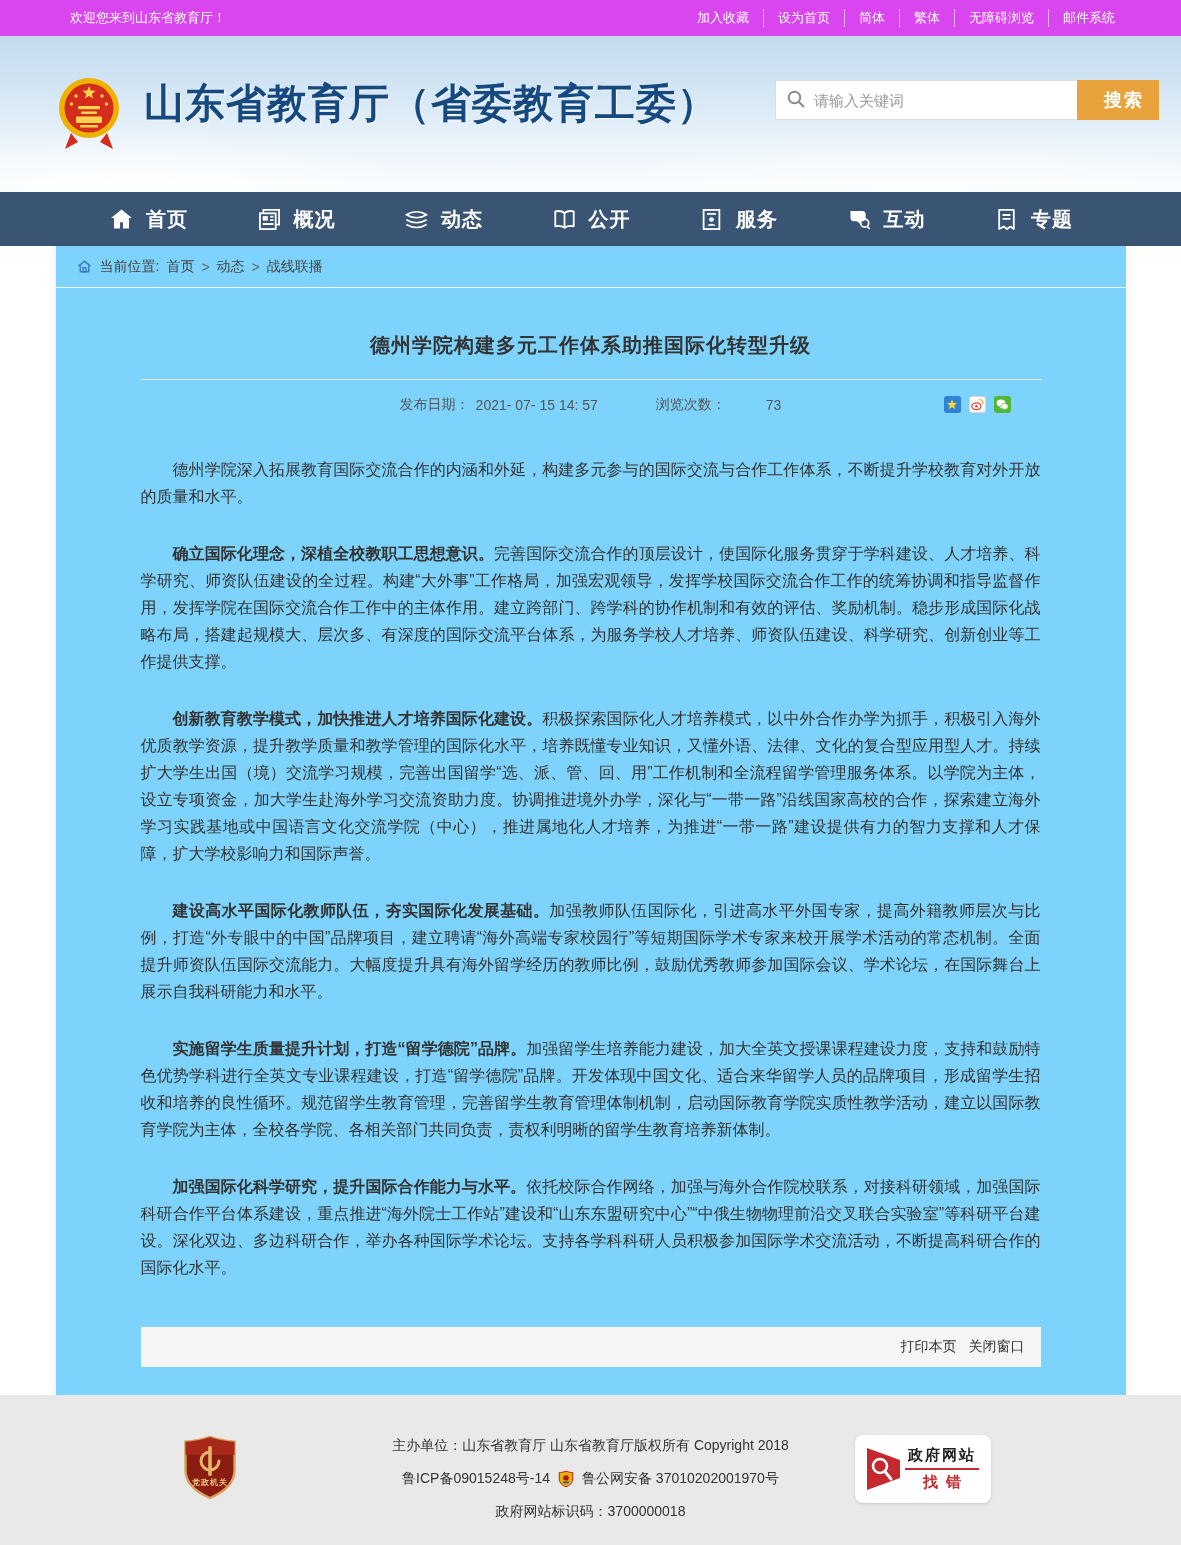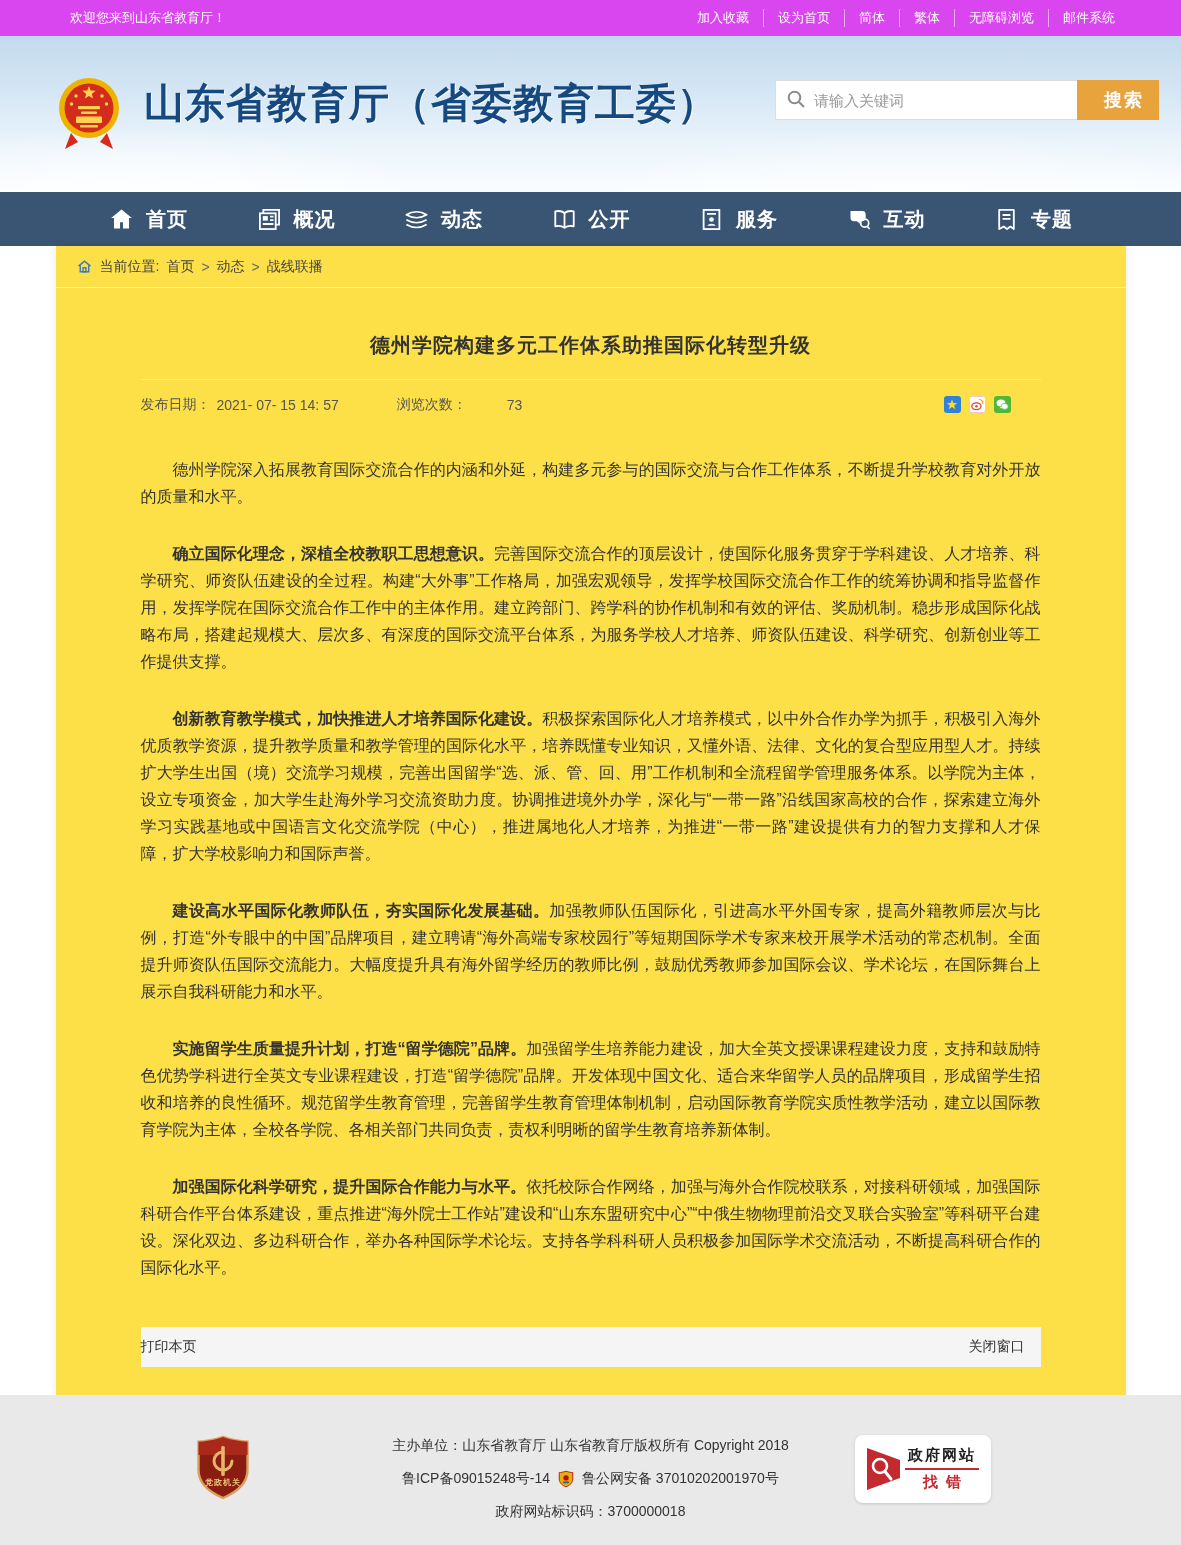"当前位置:" .wrapper { background: #fde047 -> #7dd3fc }
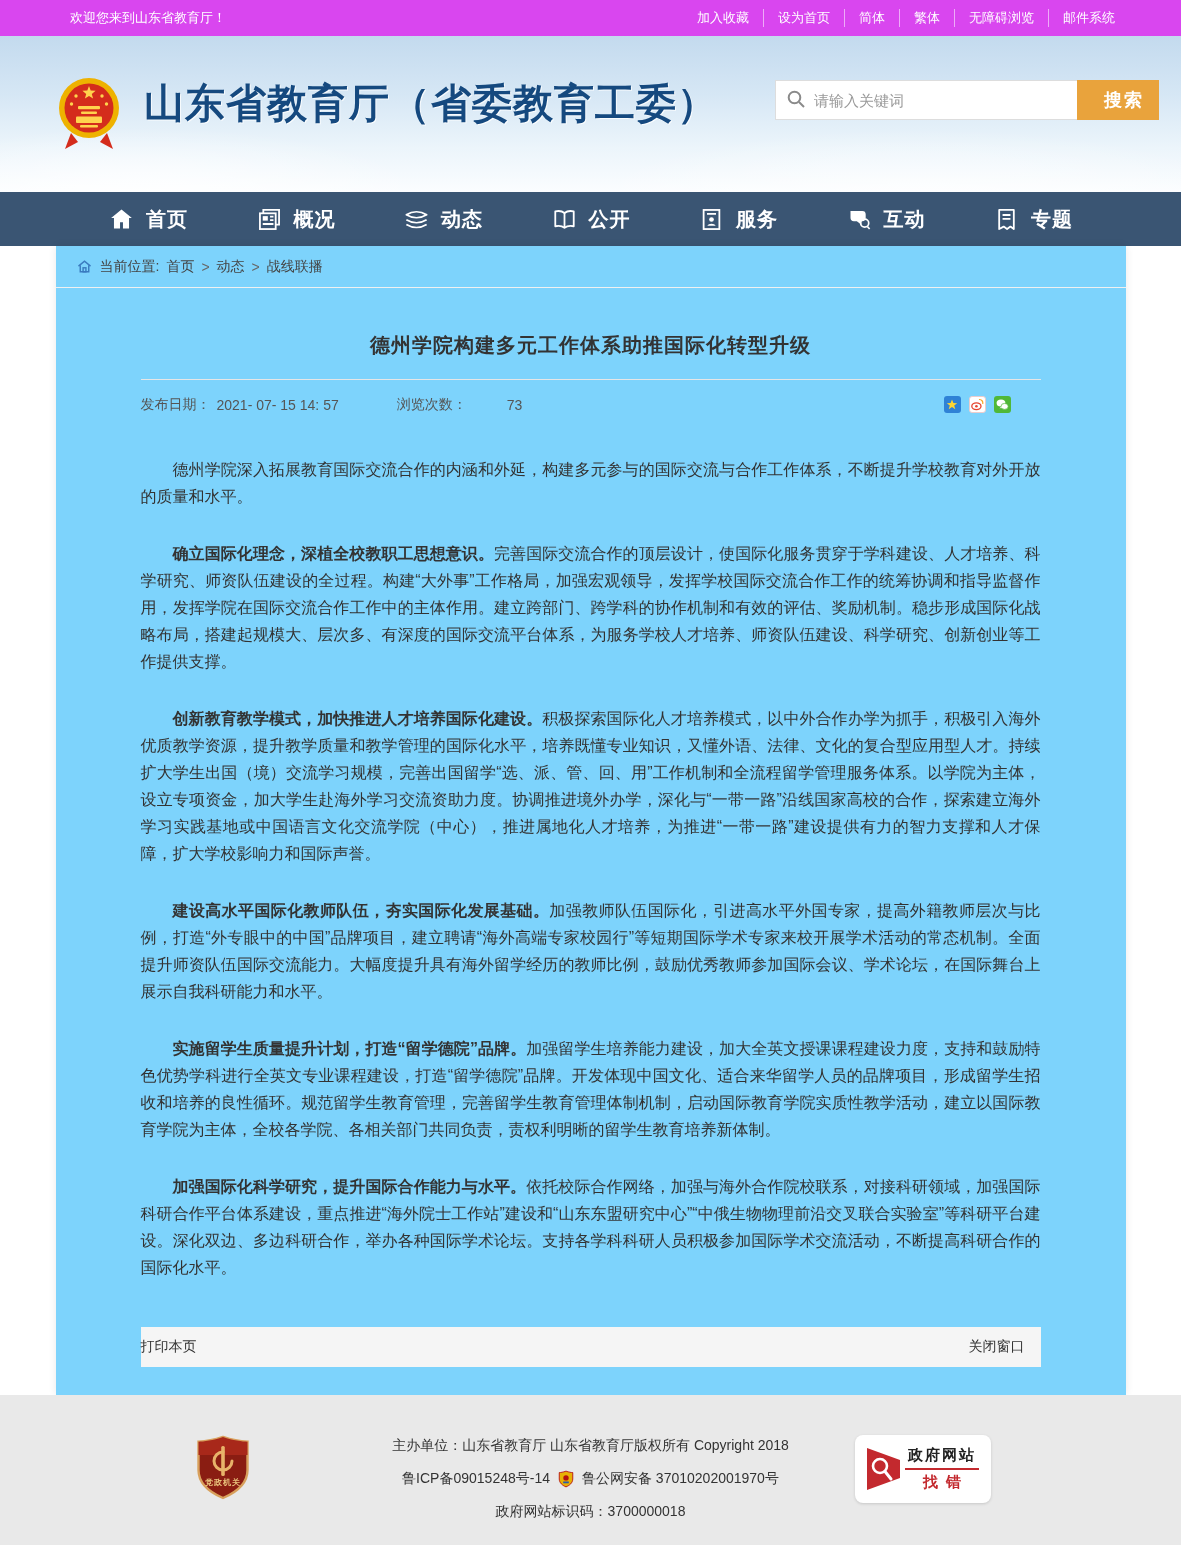"发布日期：" .meta { justify-content: none -> center }
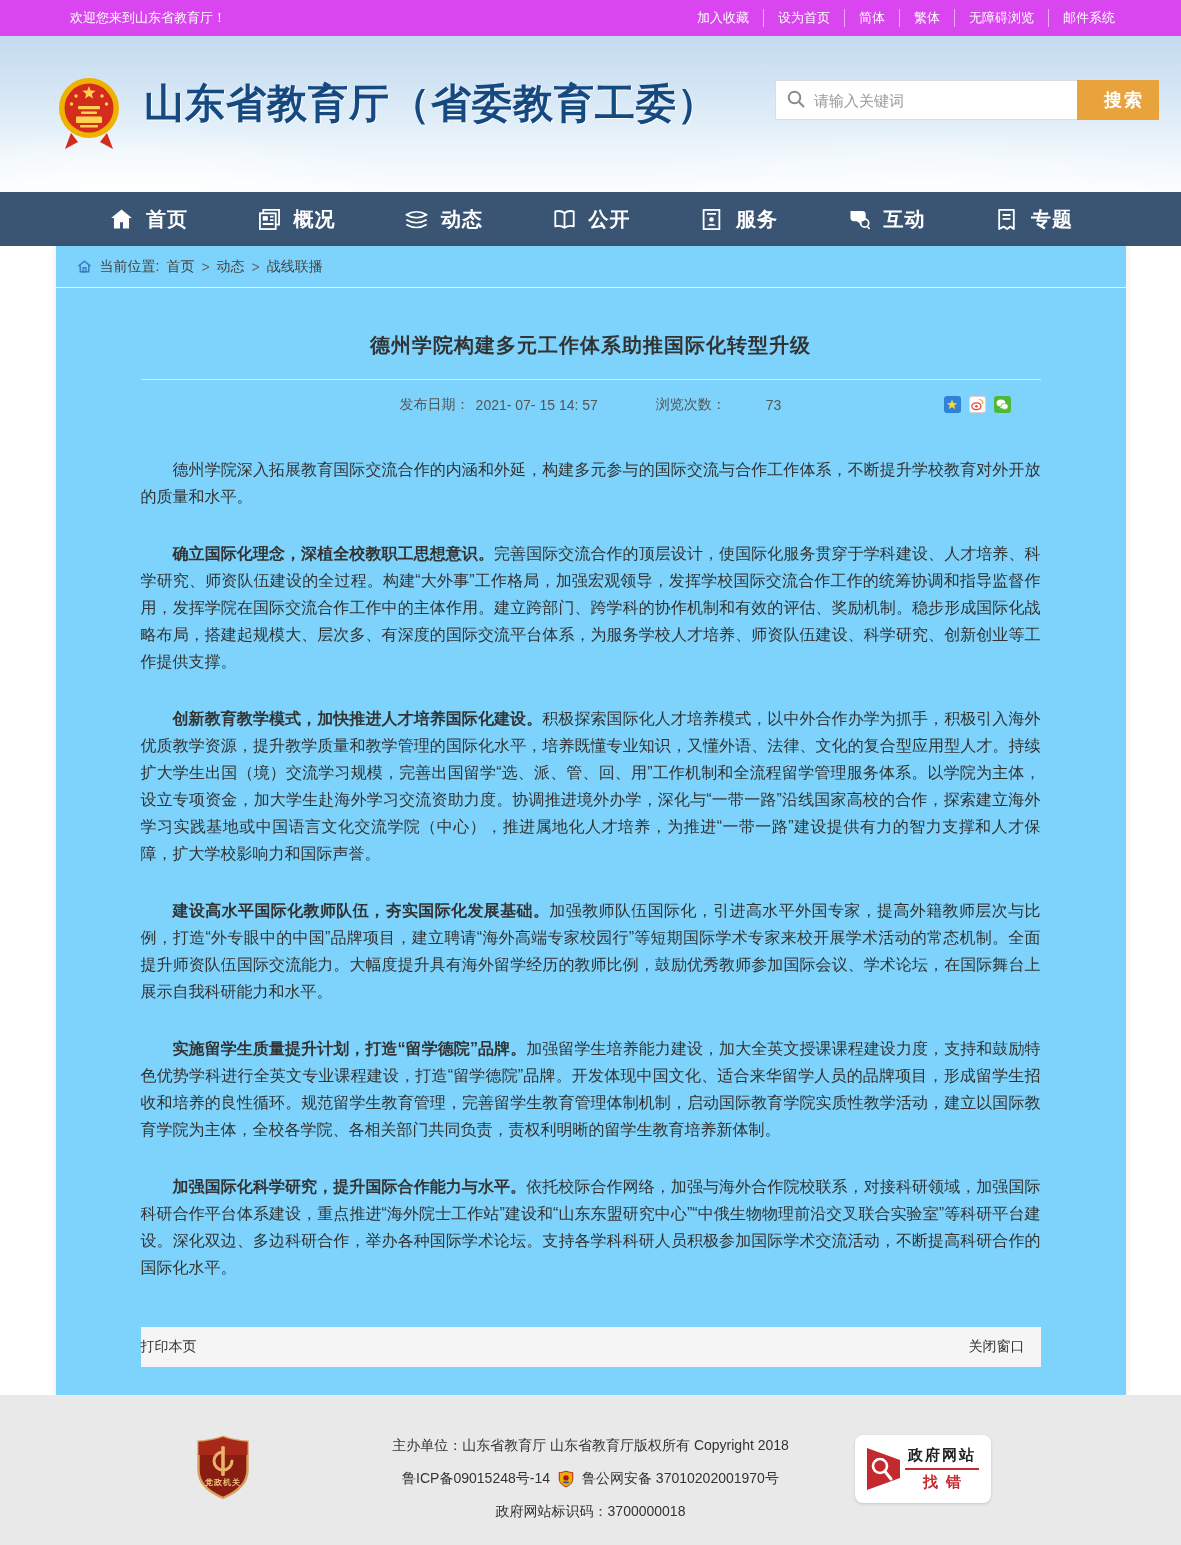"打印本页" .printbar { gap: 20px -> 12px; justify-content: space-between -> flex-end }
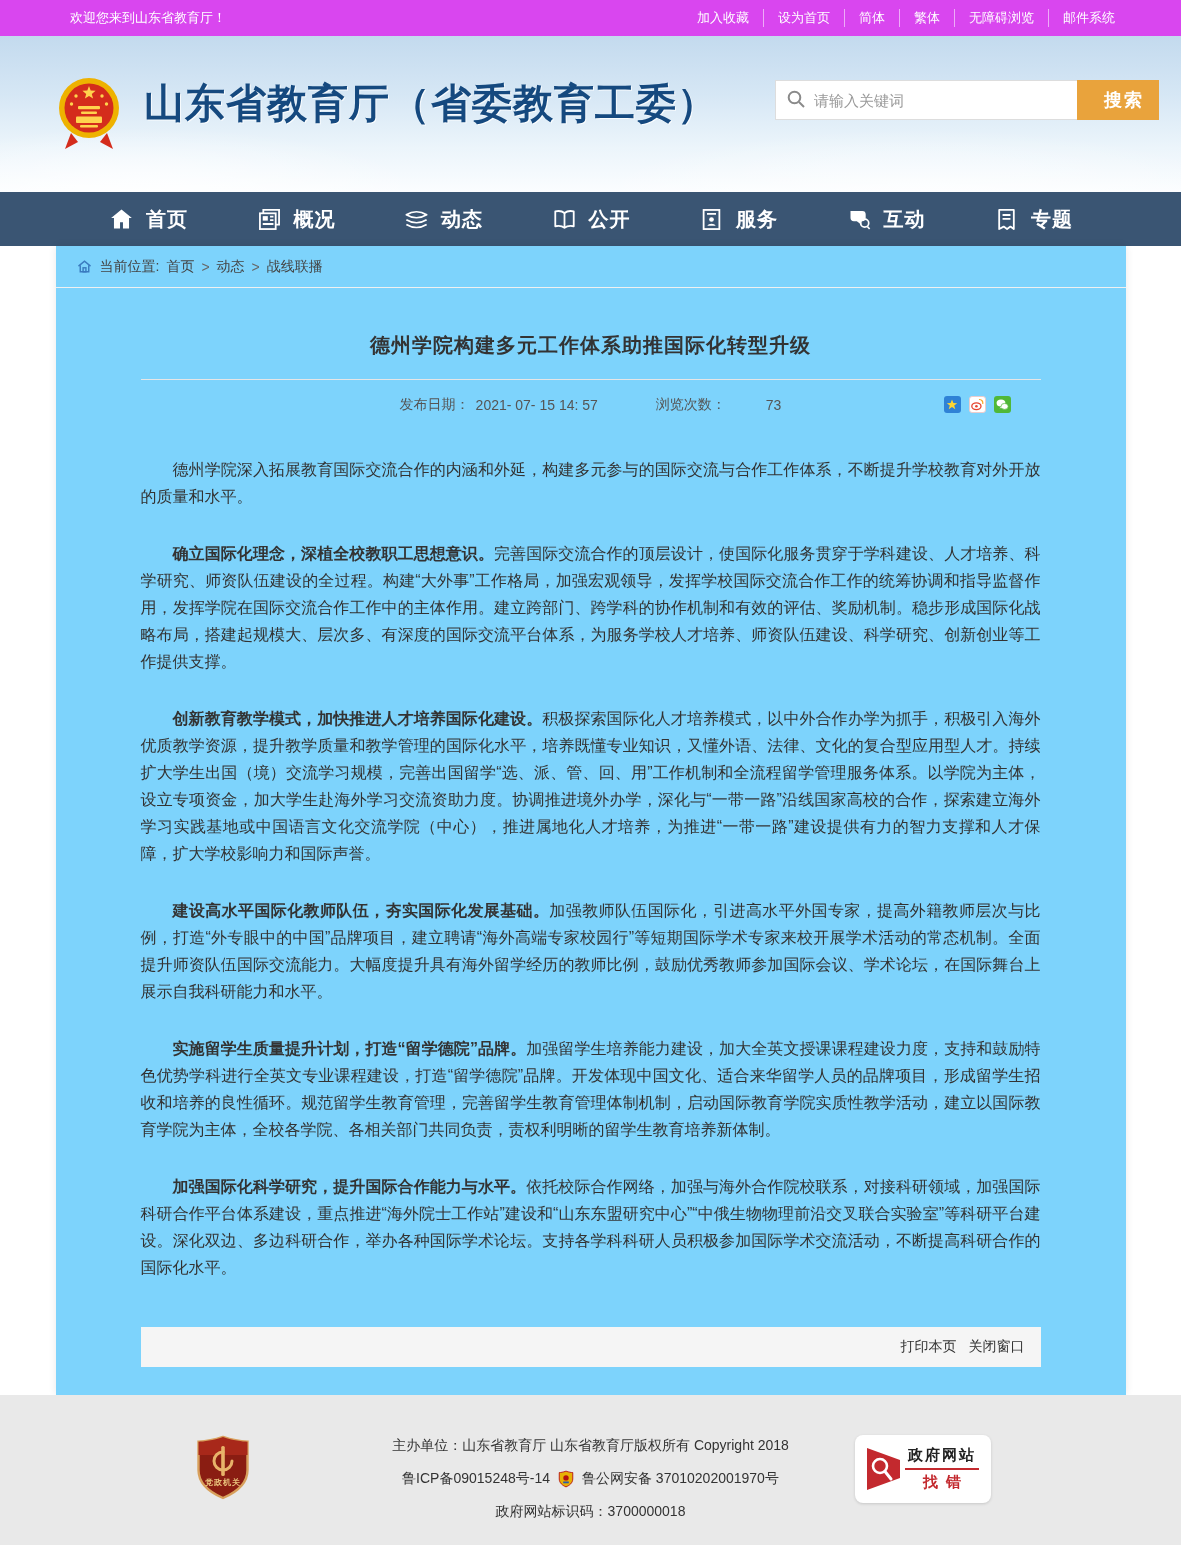"党政机关" .party-badge { left: 196px -> 183px }
